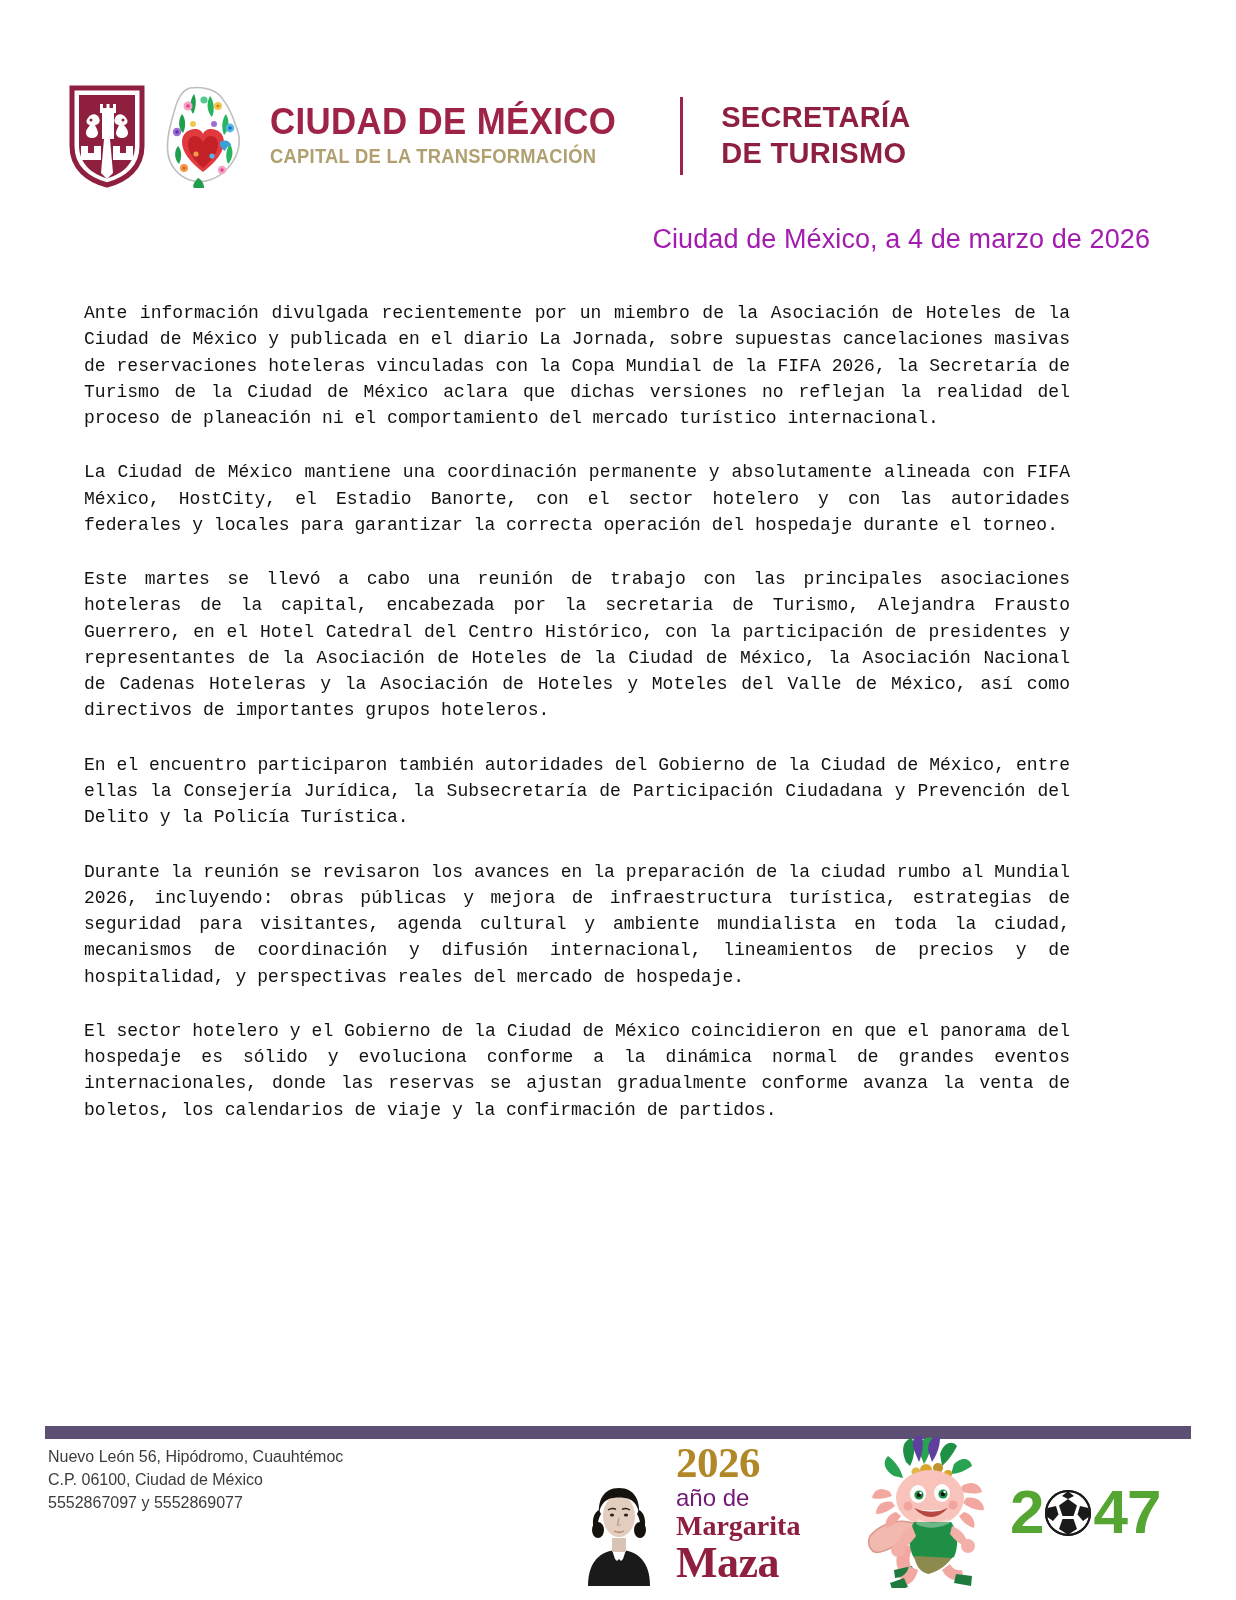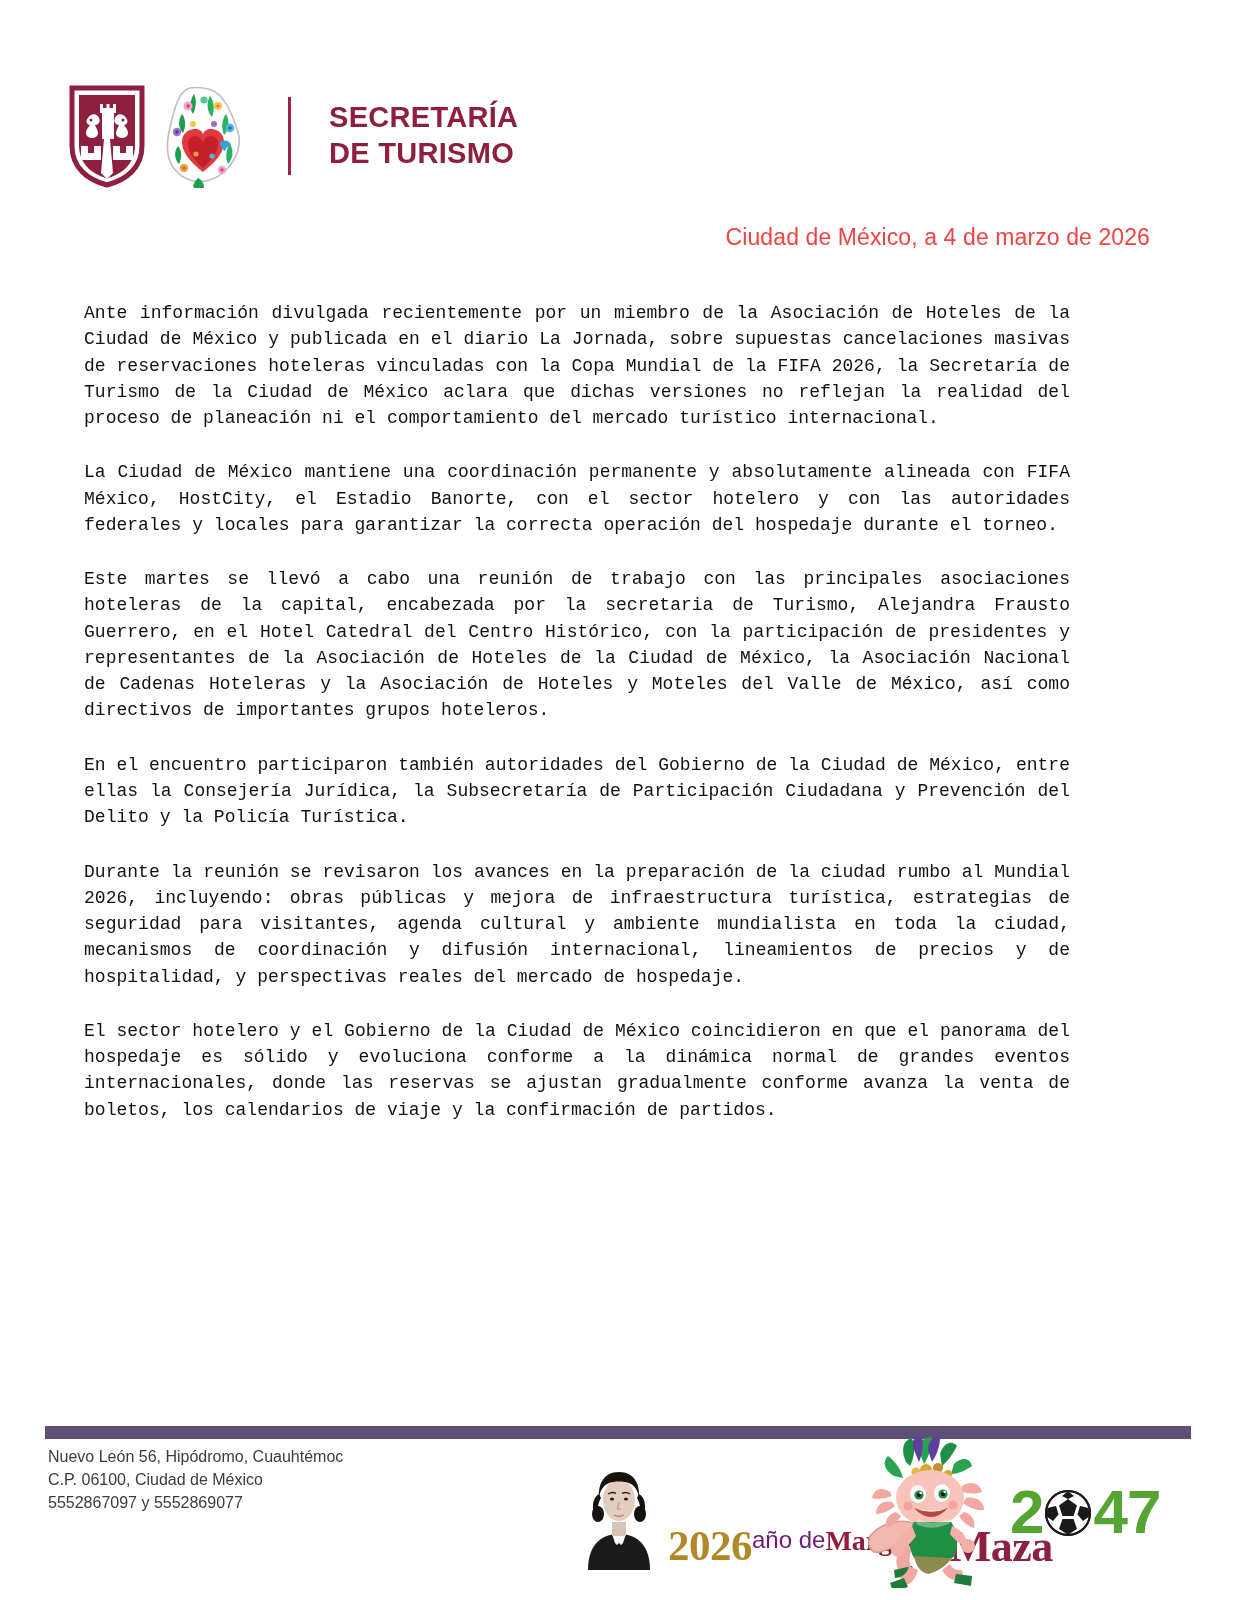"CIUDAD DE MÉXICO" div.brand-block { html: none -> <div> <div>CIUDAD DE MÉXICO</div> <div>CAPITAL DE LA TRANSFORMACIÓN</div> </div> }
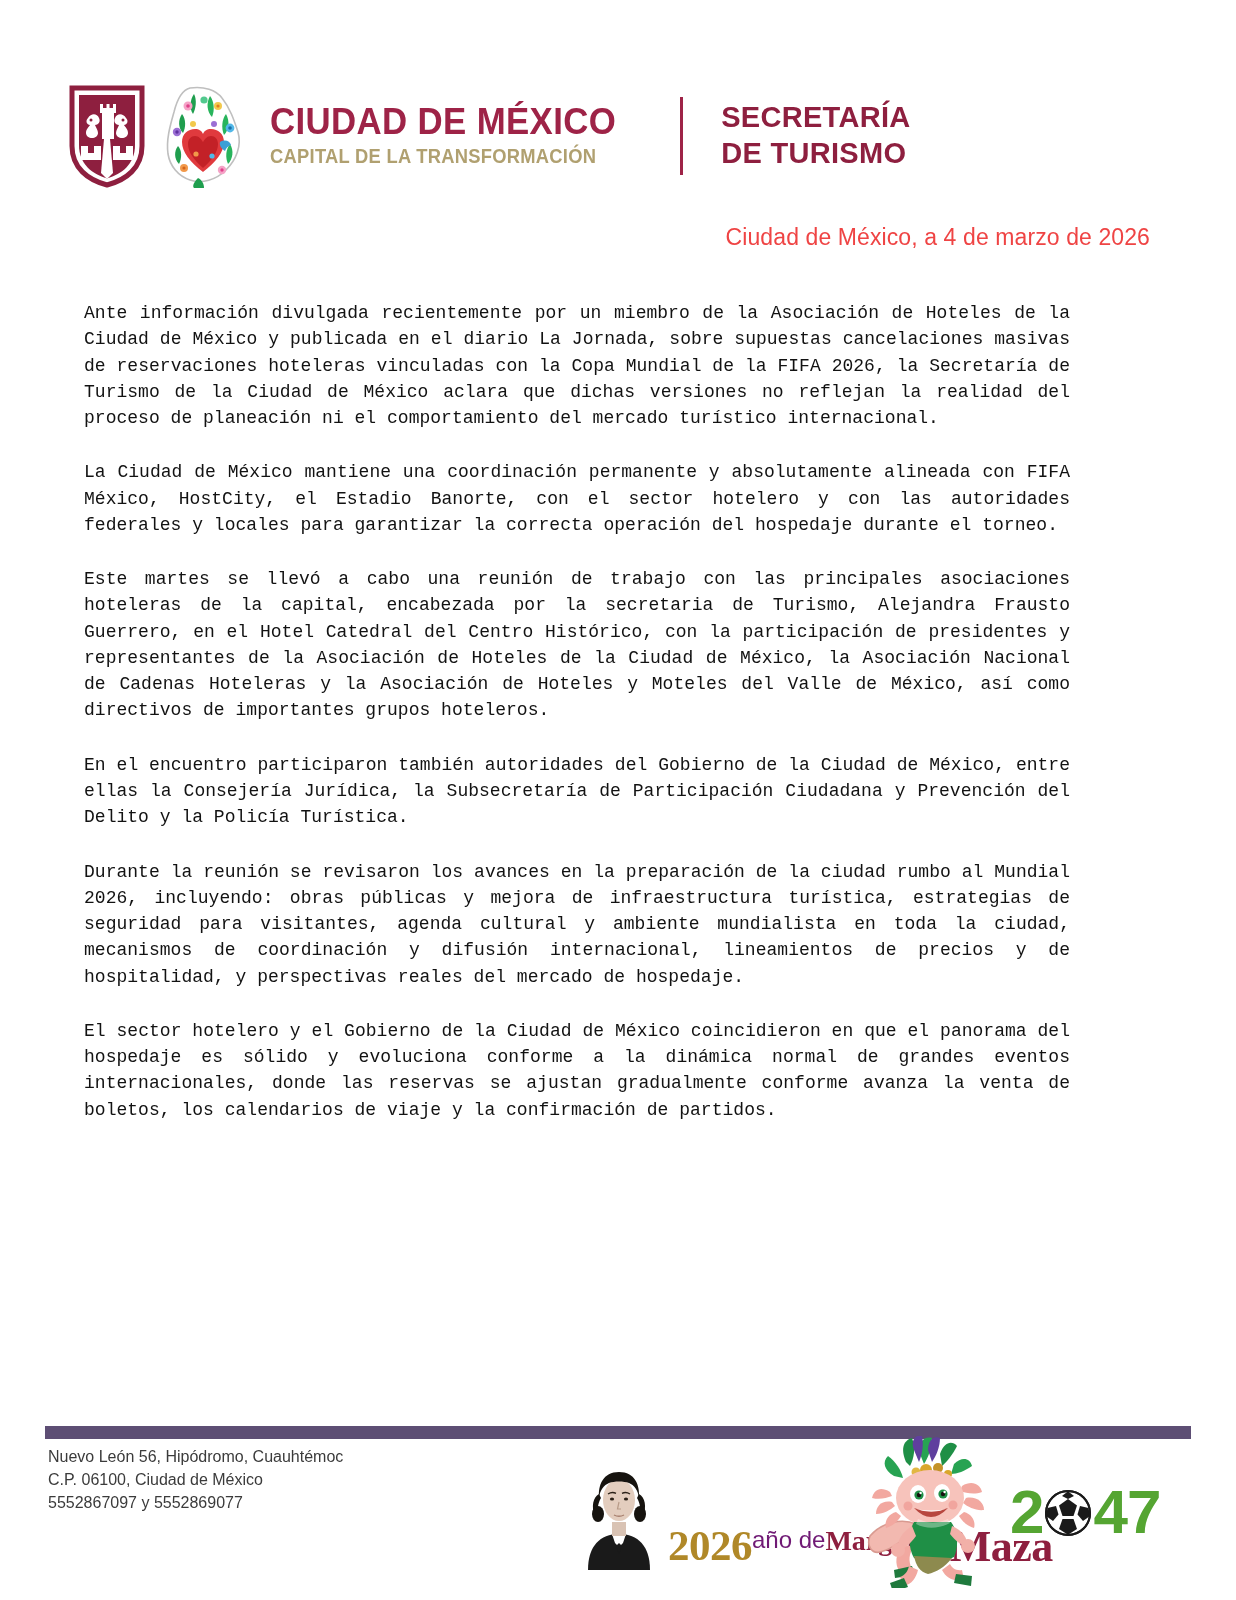"Ciudad de México, a 4" .date-line { color: #ef4444 -> #a21caf; font-size: 23px -> 27px }
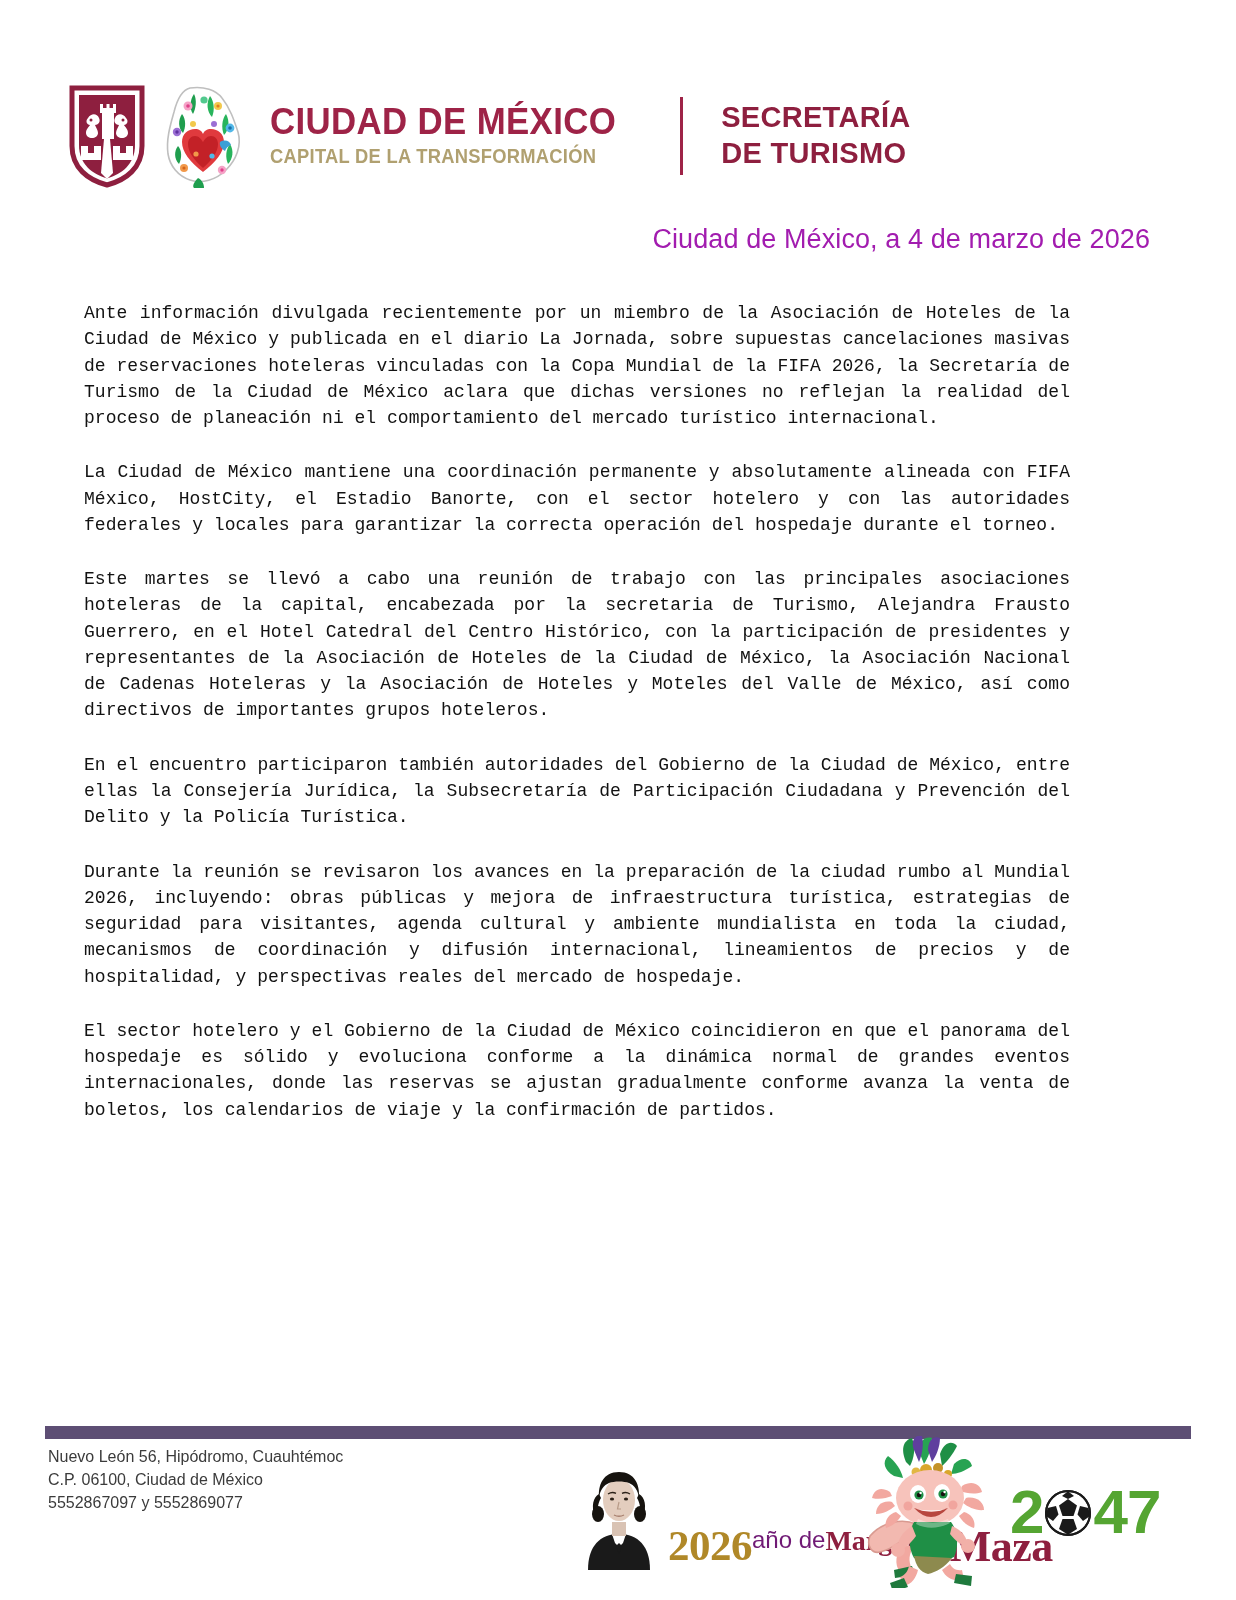"2026" .maza-text { flex-direction: row -> column; margin-left: none -> 8px }
